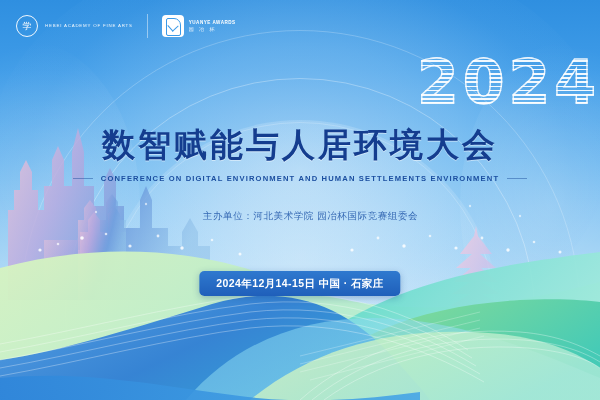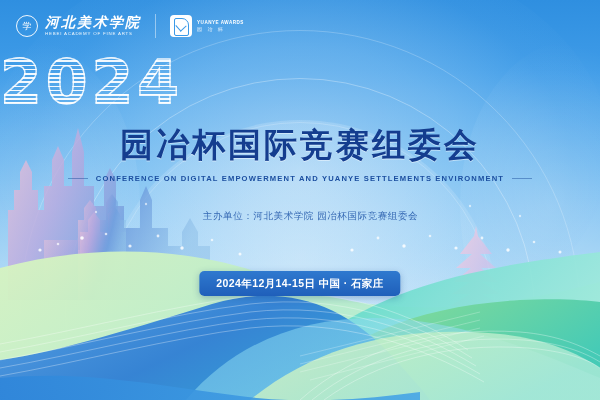"河北美术学院" div.univ-cn { html: <div>河北美术学院</div> -> none }
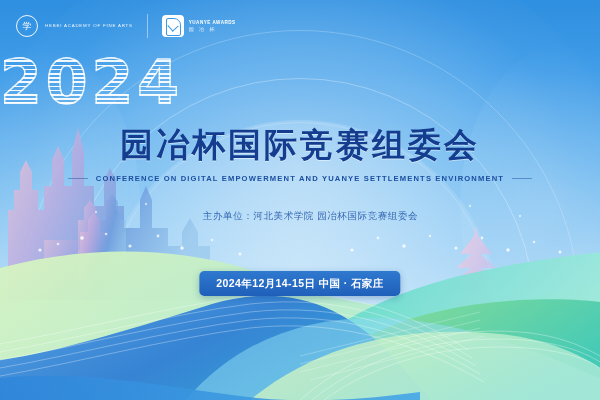"2024" .year-wrap { padding-left: none -> 8px; text-align: left -> right }
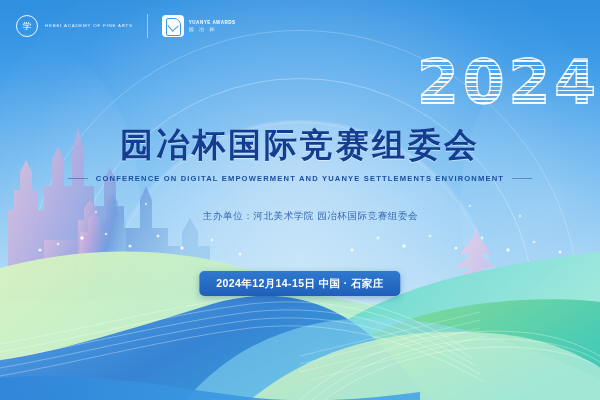"园冶杯国际竞赛组委会" div.title-cn { text: 园冶杯国际竞赛组委 -> 数智赋能与人居环境大 }
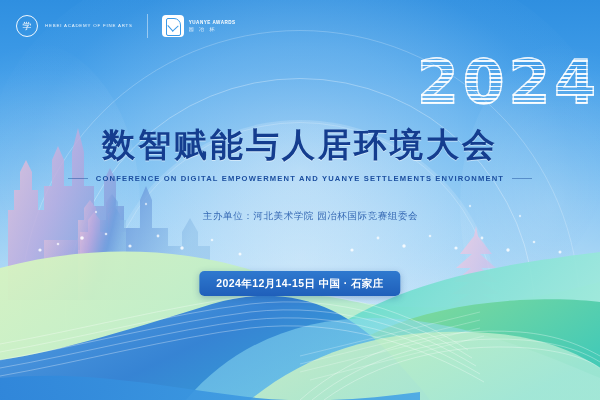"CONFERENCE ON DIGITAL EMPOWERMENT AND" span.title-en { text: EMPOWERMENT AND YUANYE -> ENVIRONMENT AND HUMAN }
